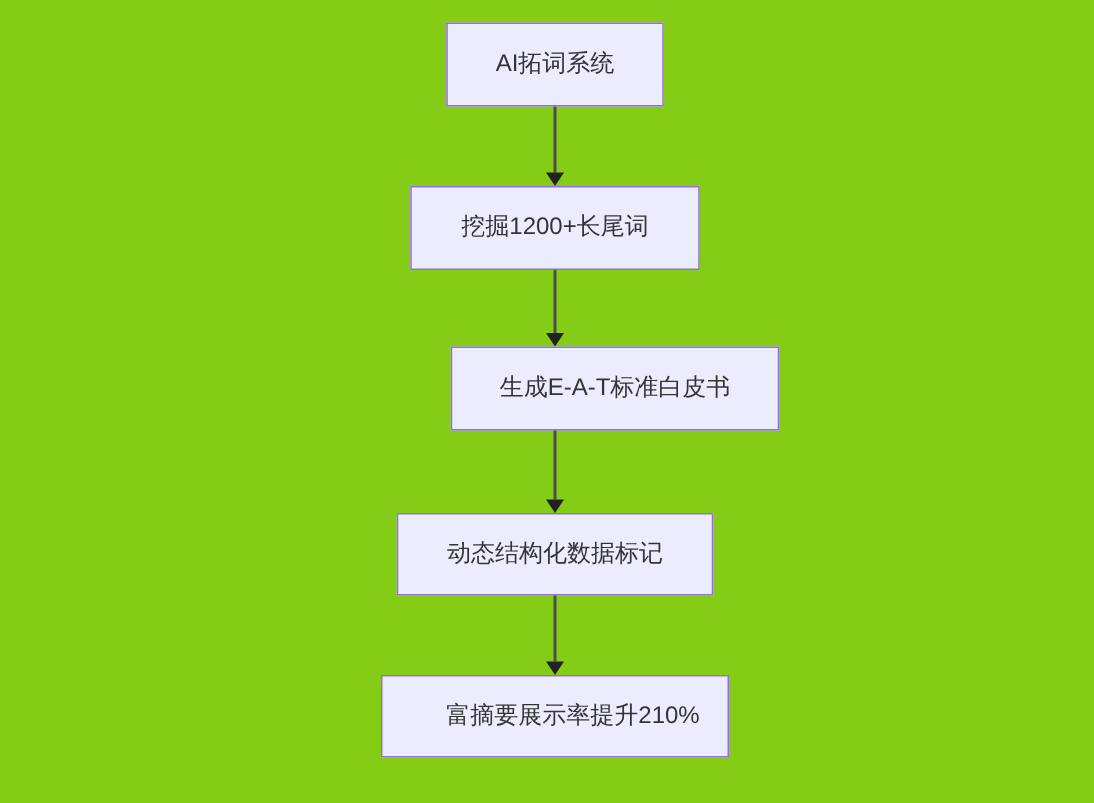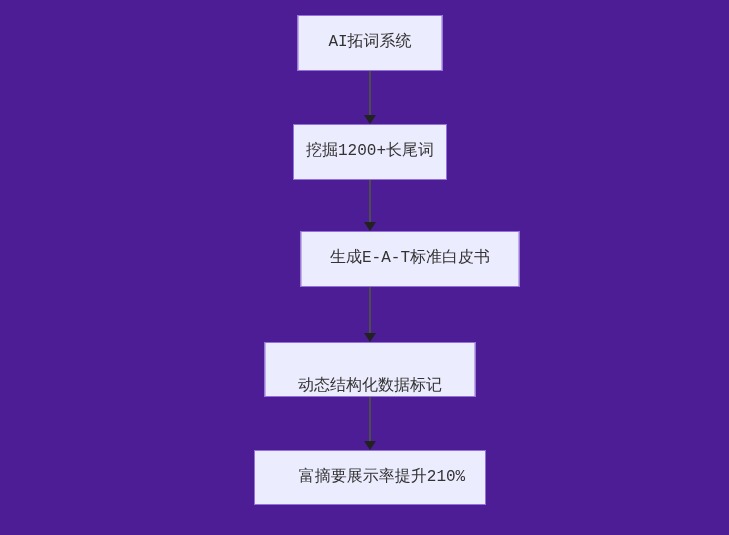"AI拓词系统" .canvas { background: #4c1d95 -> #84cc16; font-family: Liberation Mono, monospace -> none }
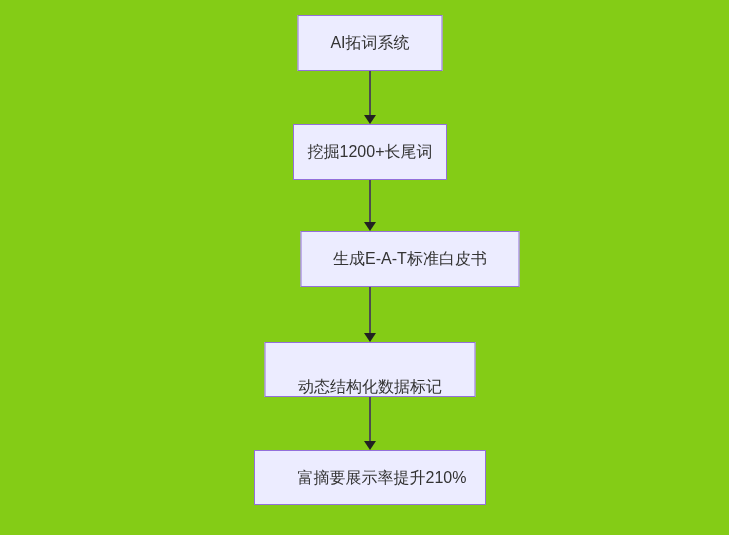"挖掘1200+长尾词" div.node { width: 154px -> 193px }
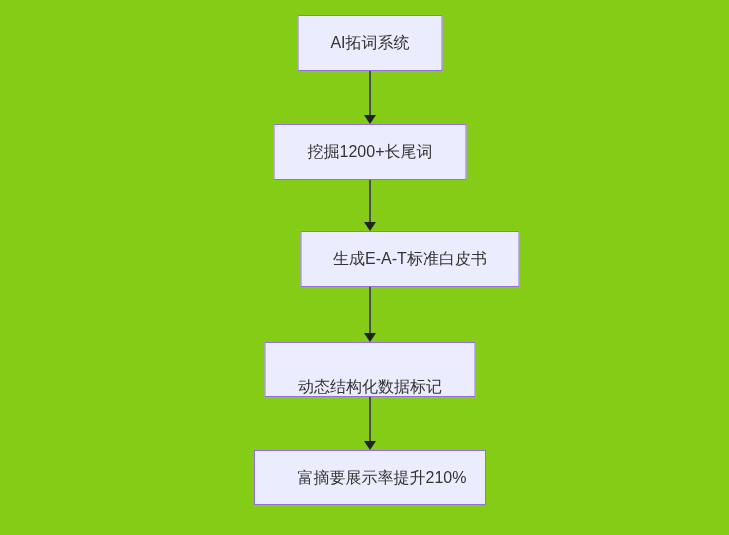"动态结构化数据标记" div.node { align-items: flex-end -> none }
